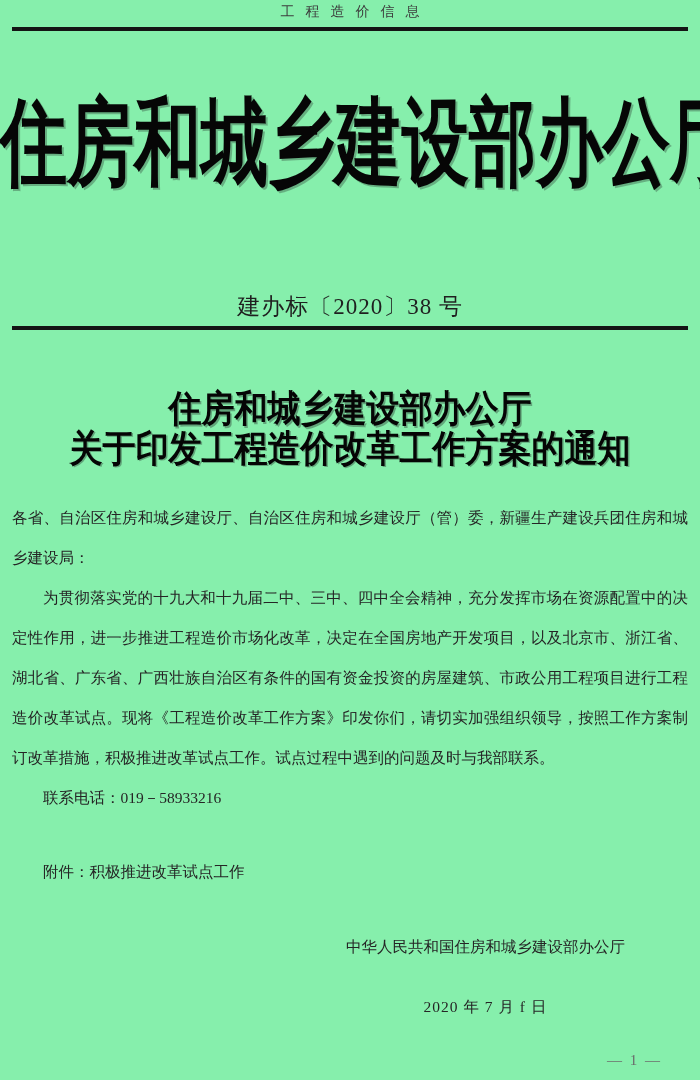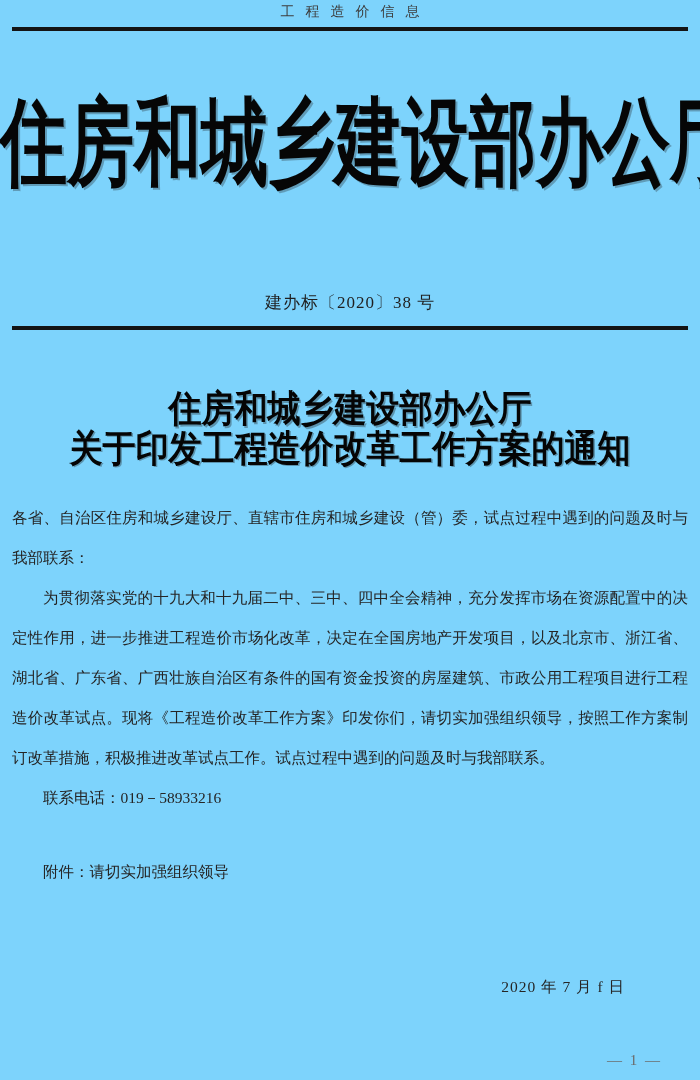"工程造价信息" .page { background: #7dd3fc -> #86efac }
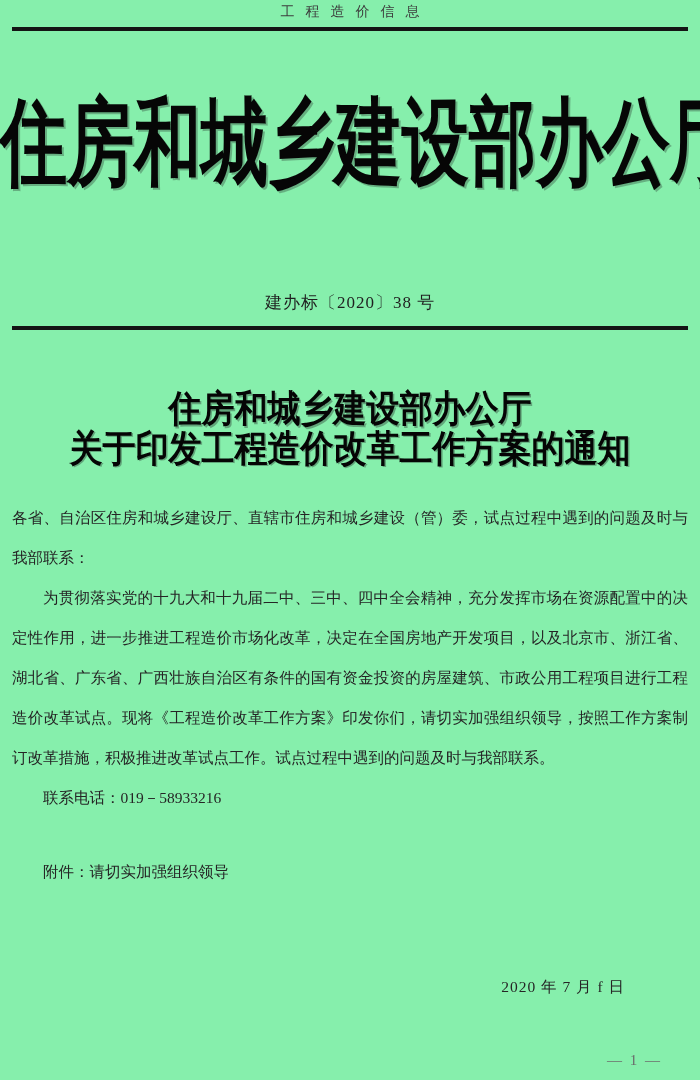"建办标〔2020〕38 号" .doc-number { font-size: 17px -> 23px }
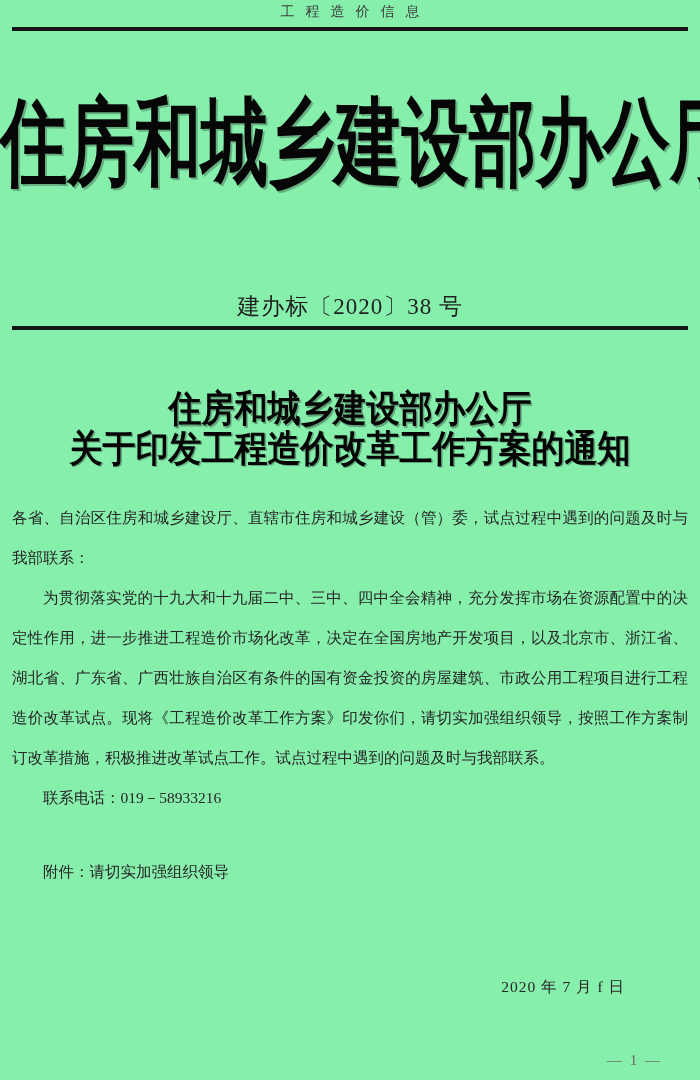"各省、自治区住房和城乡建设厅、直辖市住房和城乡建设（管）委，试点过程中遇到的问题" p.salutation { text: 直辖市住房和城乡建设（管）委，试点过程中遇到的问题及时与我部联系 -> 自治区住房和城乡建设厅（管）委，新疆生产建设兵团住房和城乡建设局 }
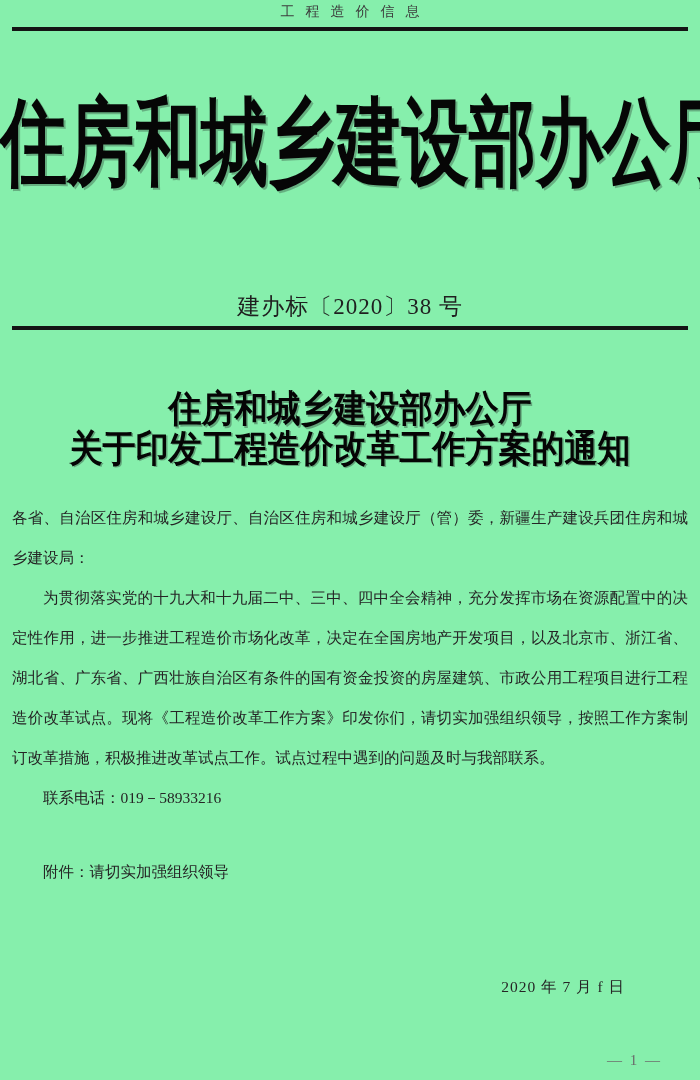"附件：请切实加强组织领导" p.attachment { text: 请切实加强组织领导 -> 积极推进改革试点工作 }
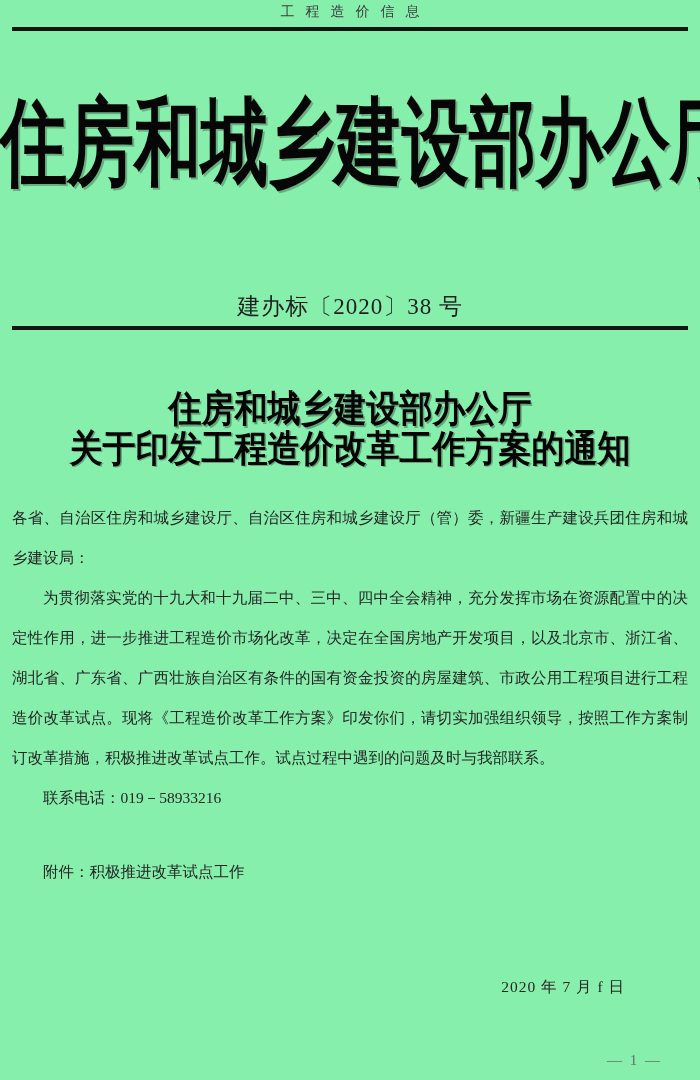"中华人民共和国住房和城乡建设部办公厅" div { html: none -> <div>中华人民共和国住房和城乡建设部办公厅</div> }
